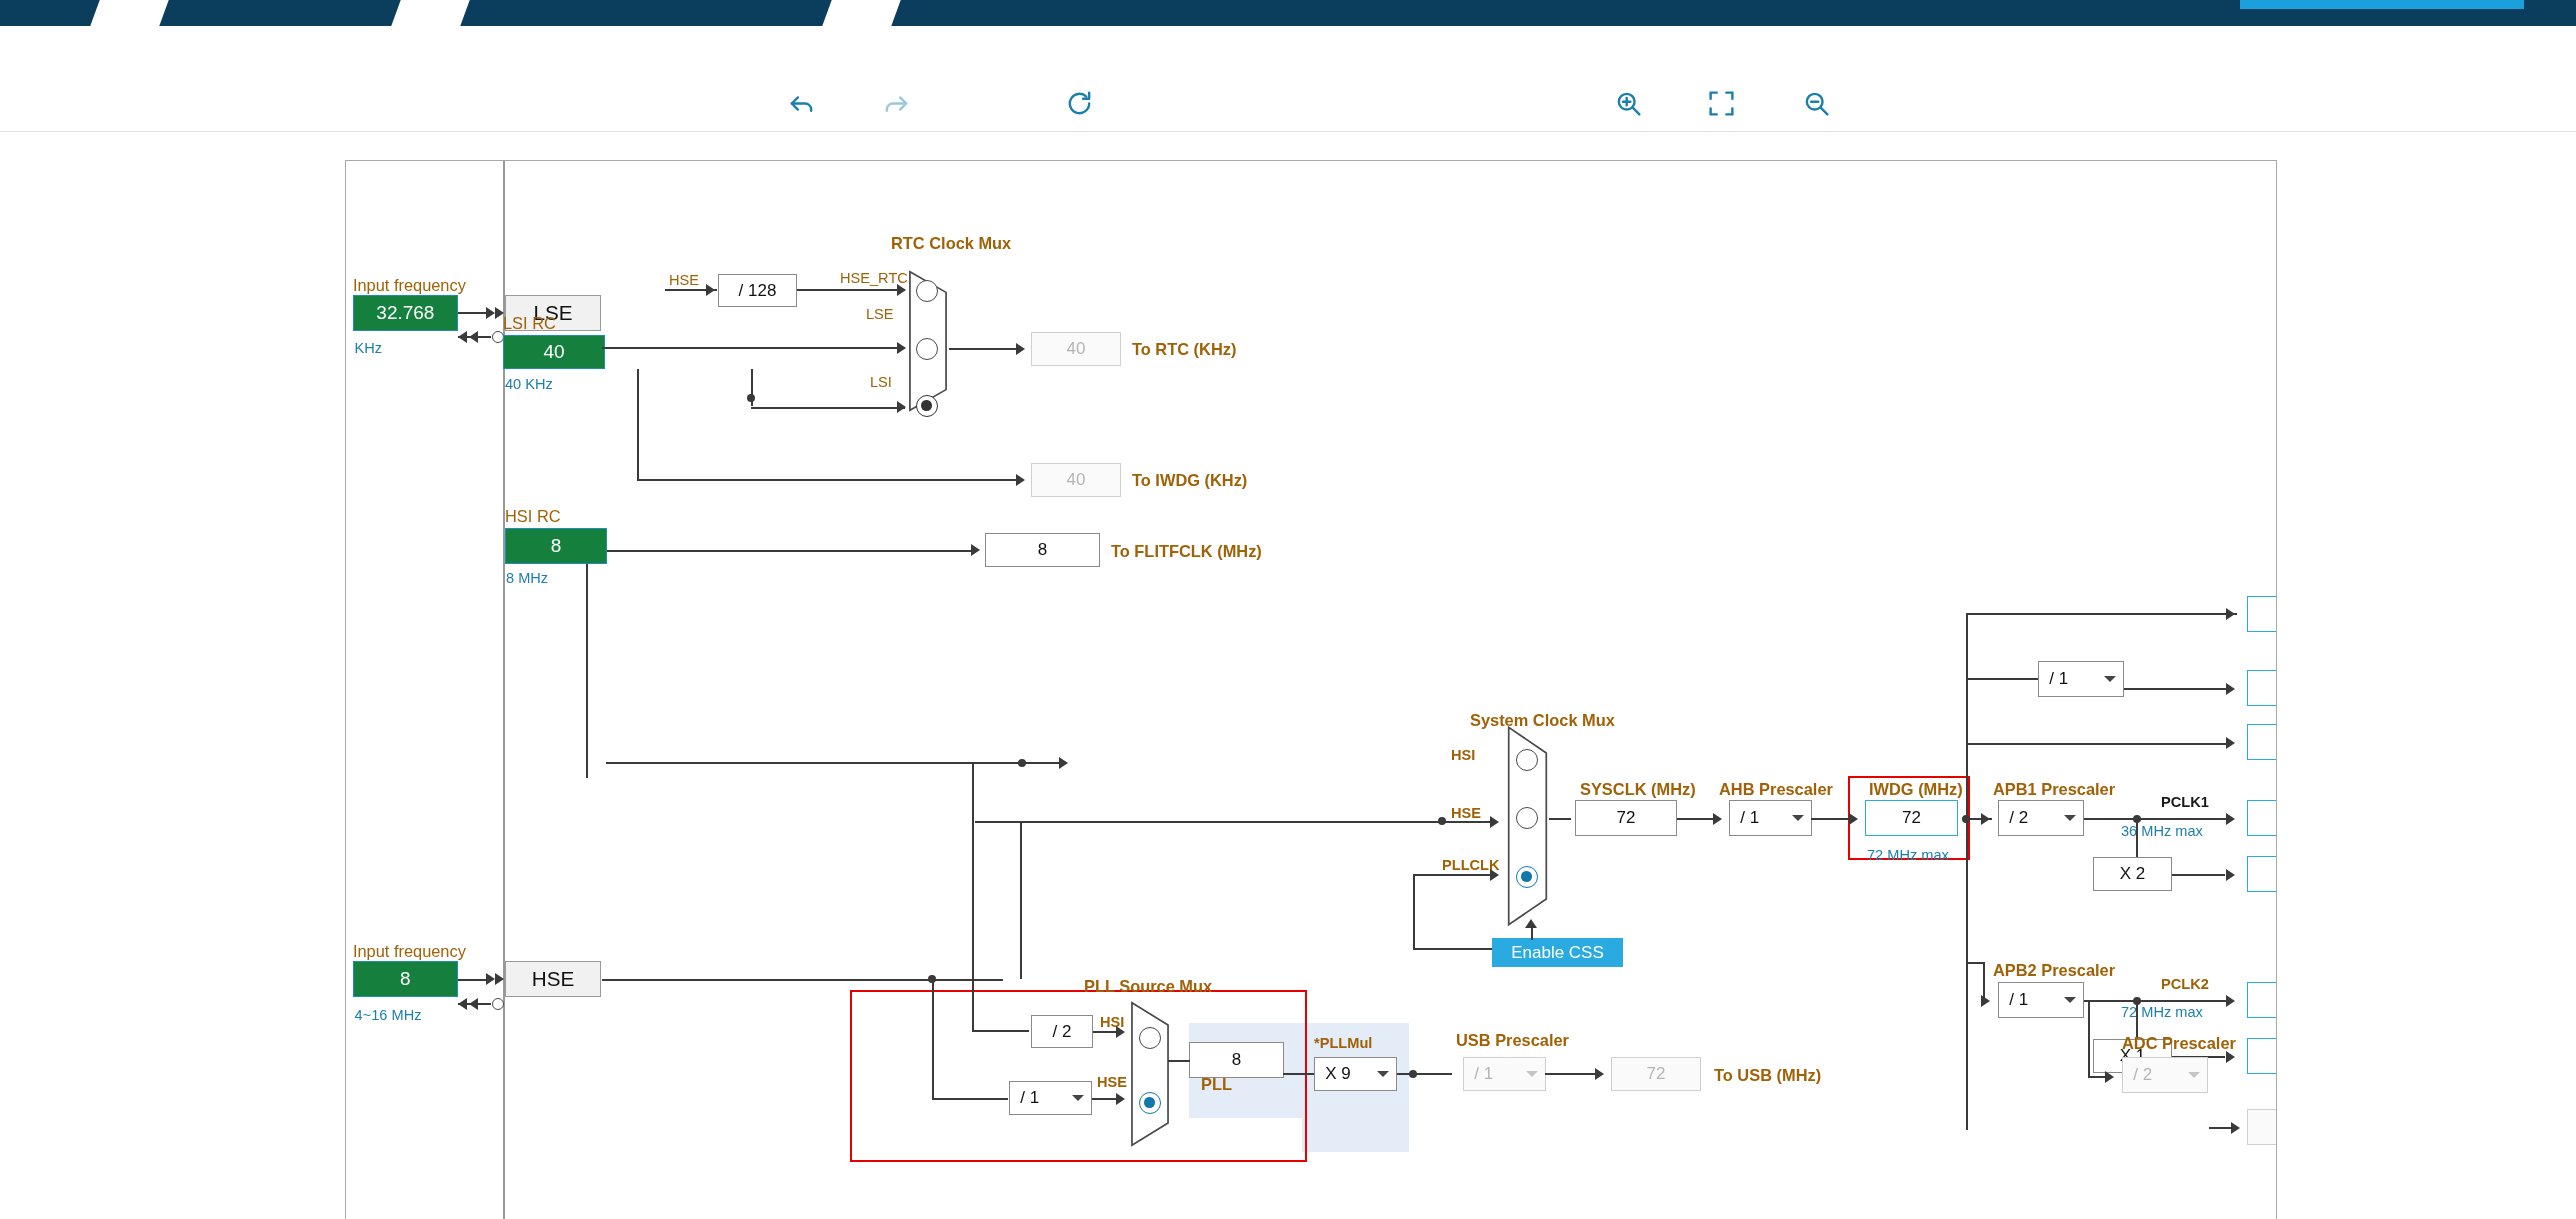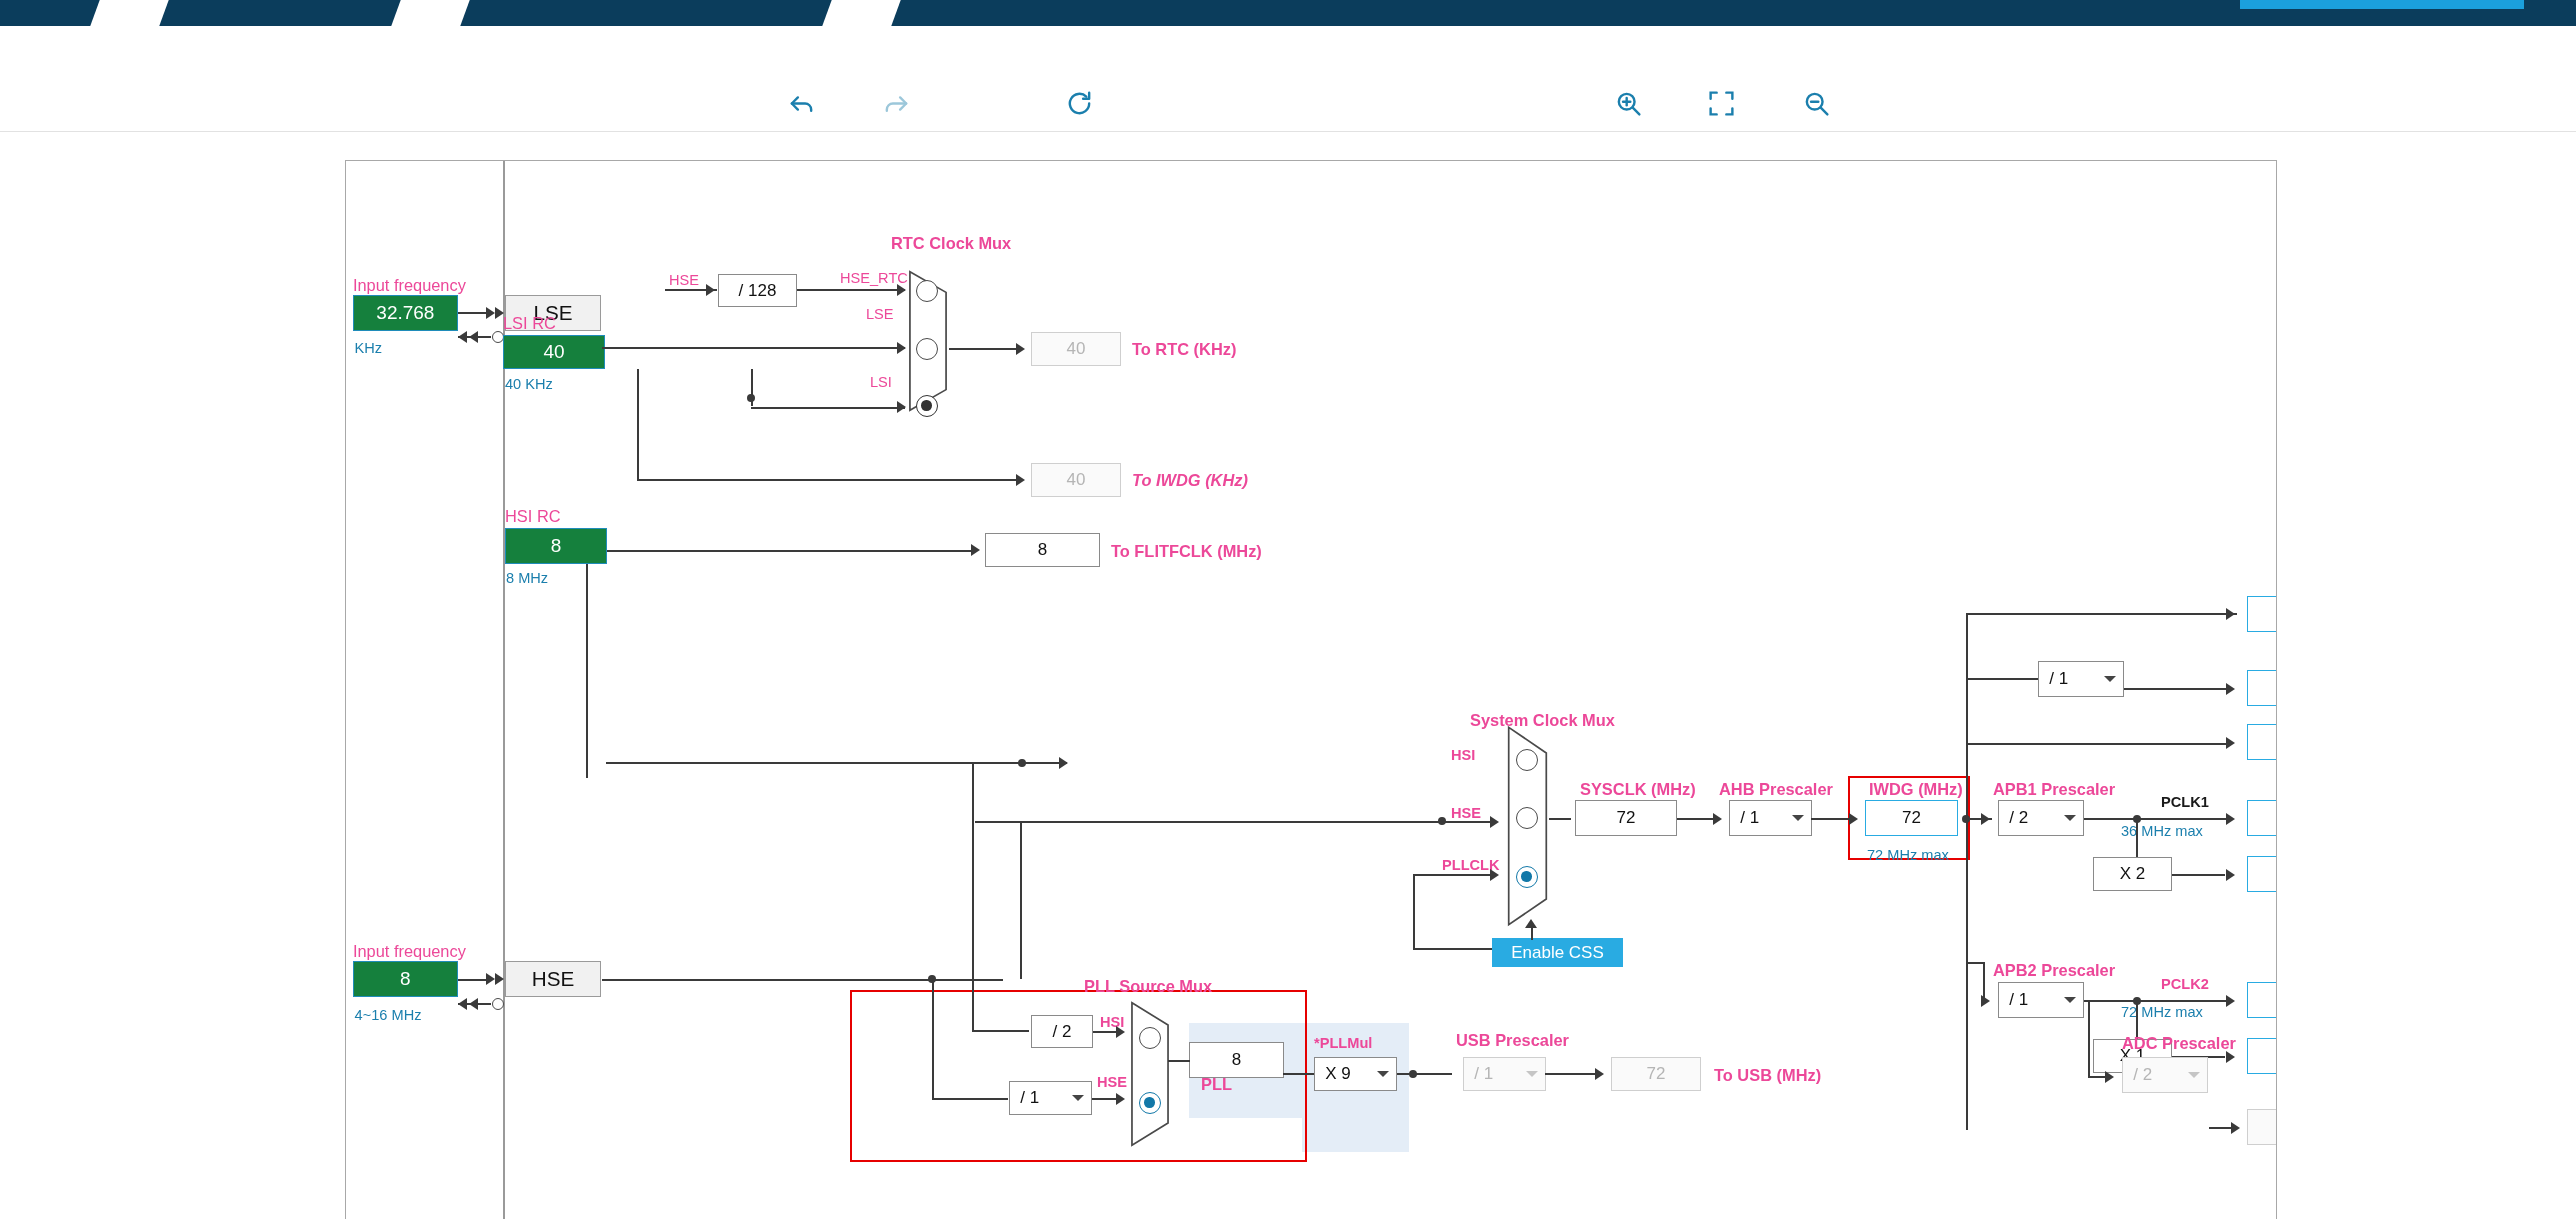"RTC Clock Mux" .lbl { color: #ec4899 -> #a16207 }
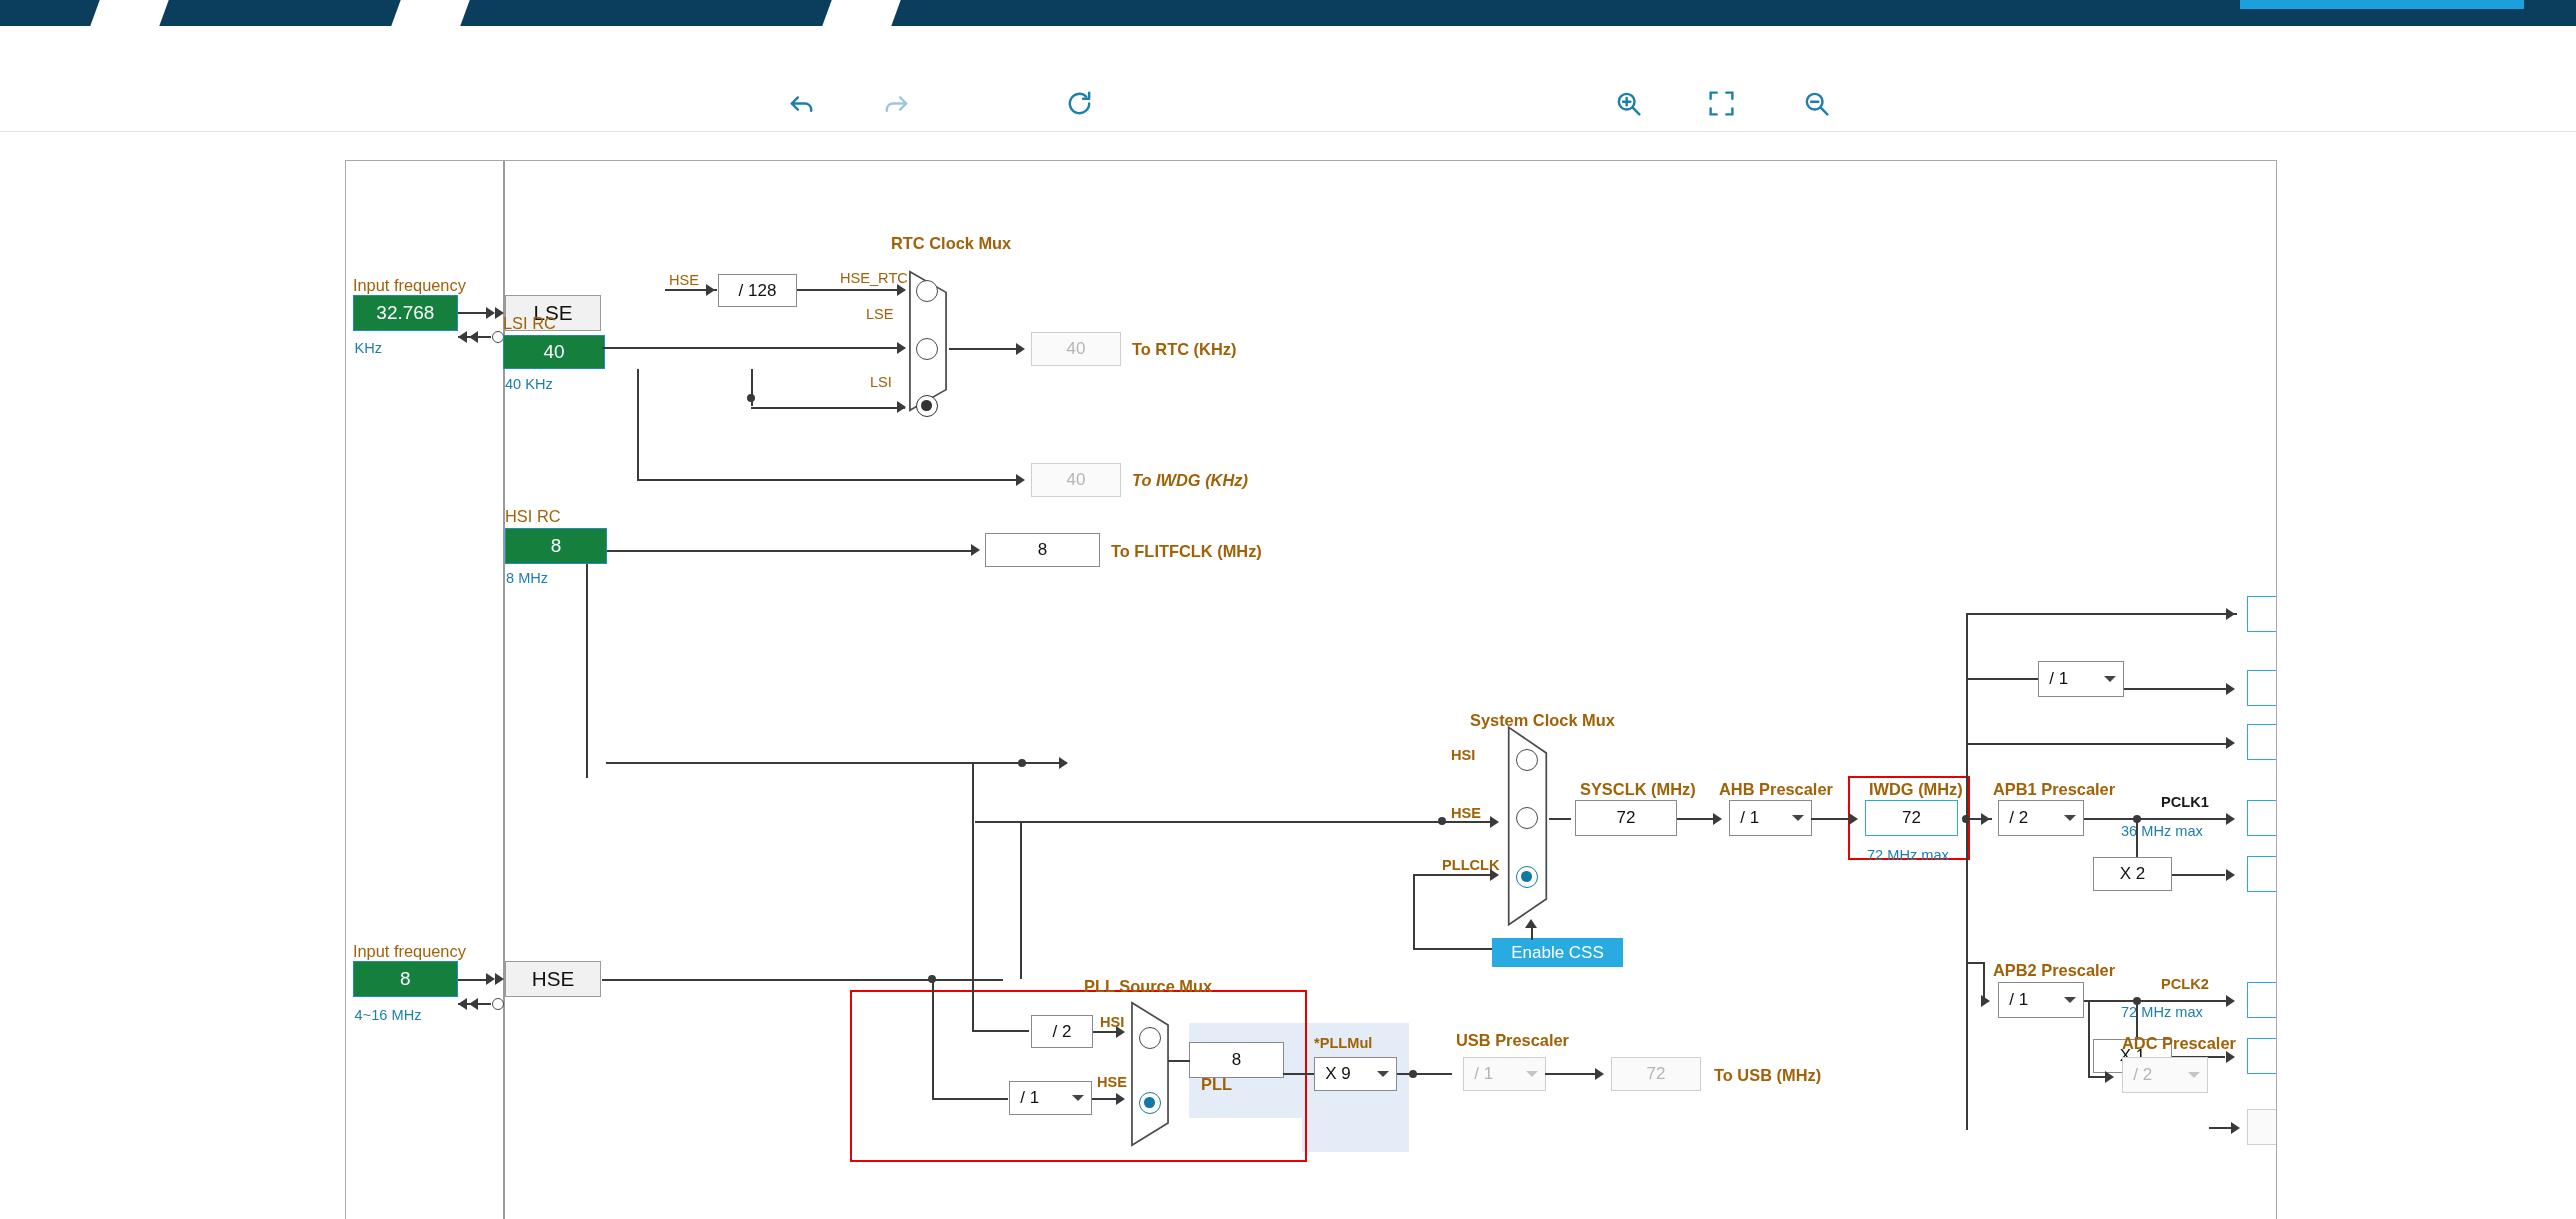"To IWDG (KHz)" div.lbl { font-style: italic -> none }
